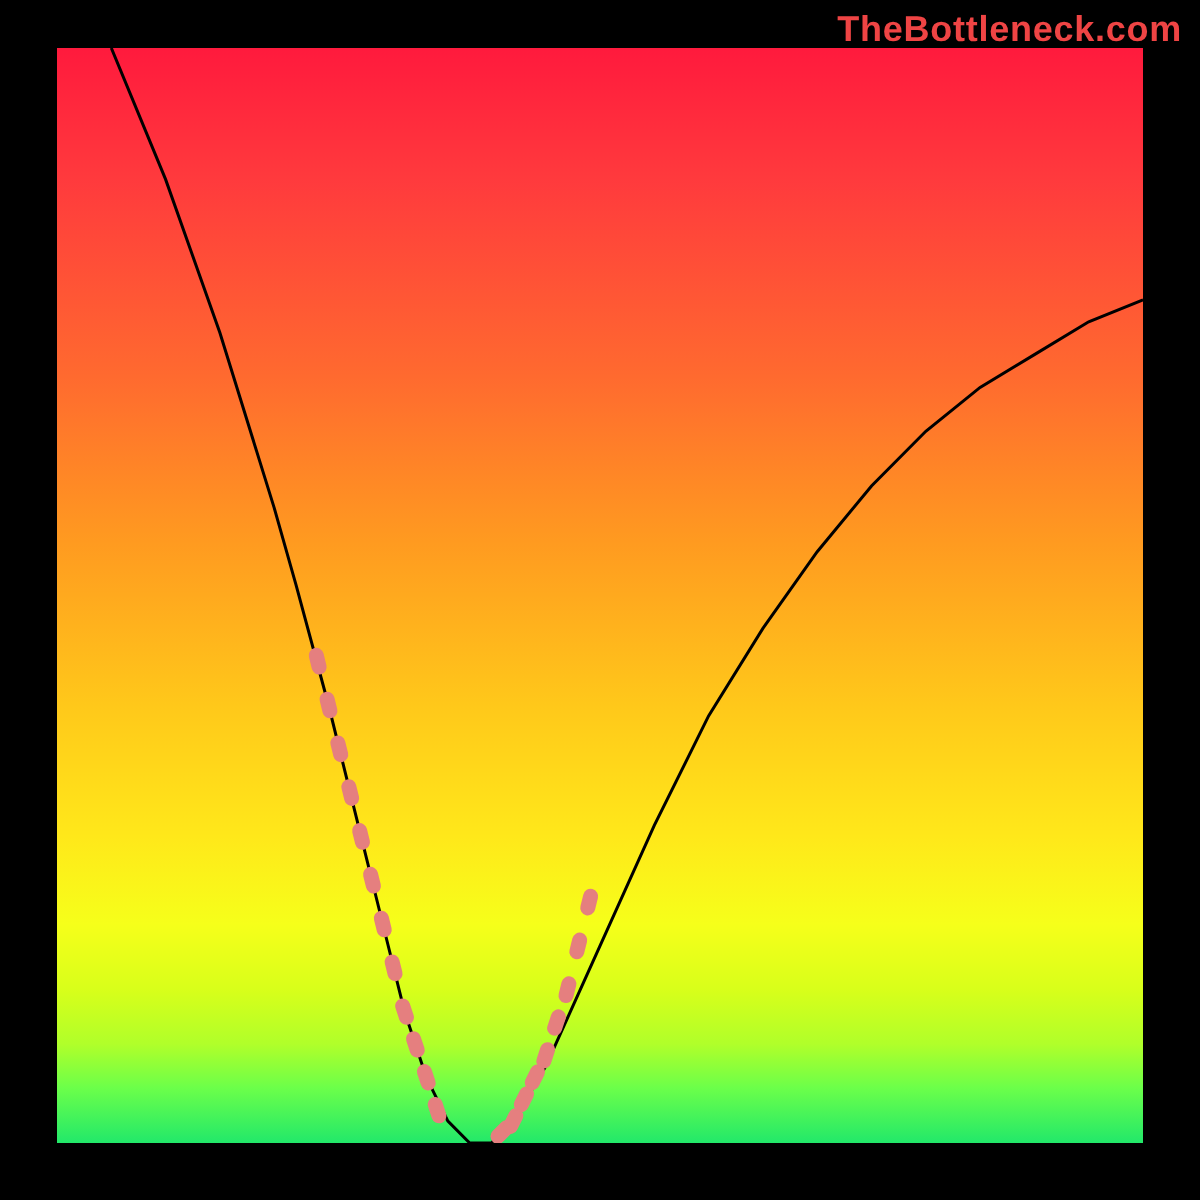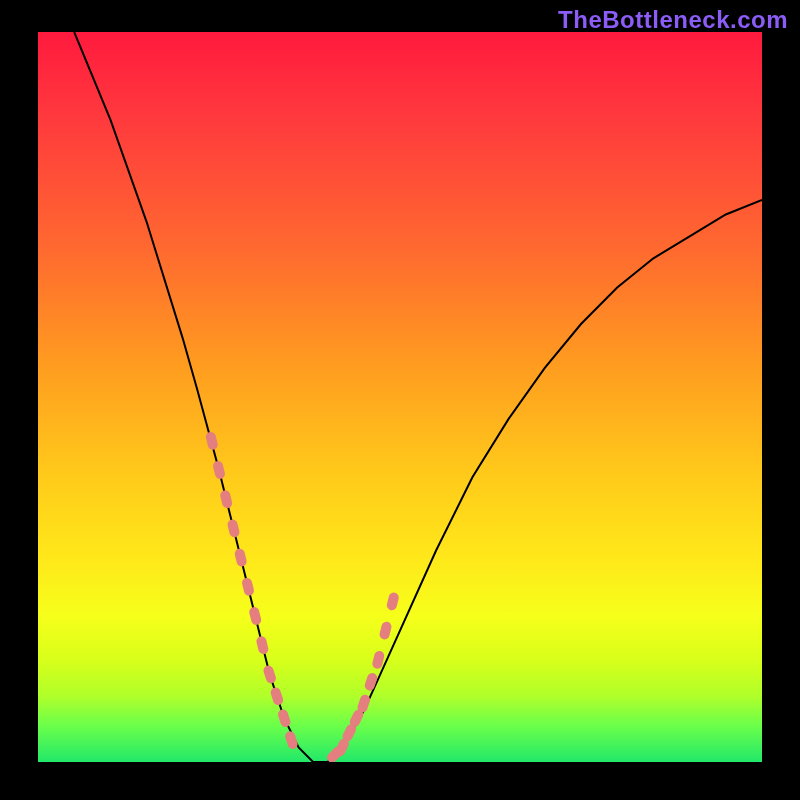"TheBottleneck.com" .watermark { color: #8b5cf6 -> #ef4444 }
